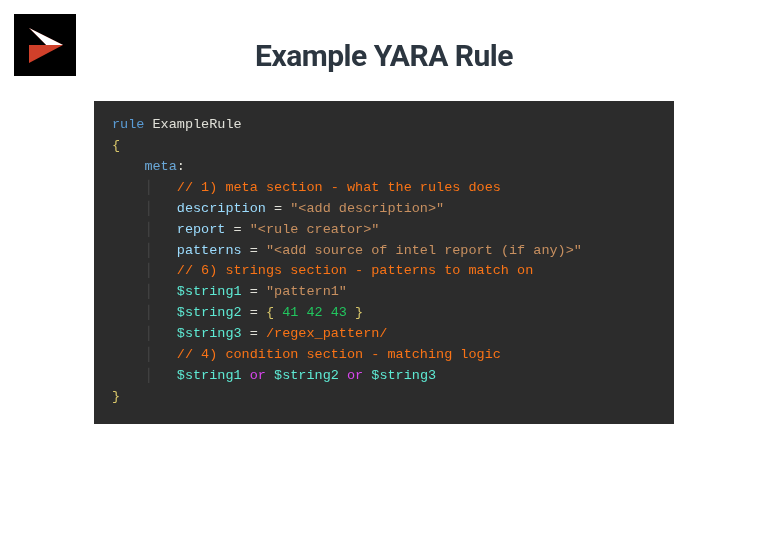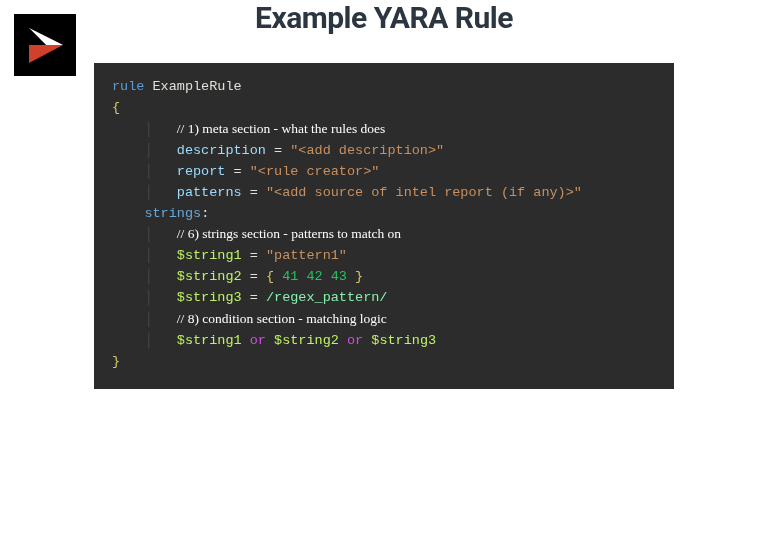"Example YARA Rule" .title { padding-top: none -> 38px }
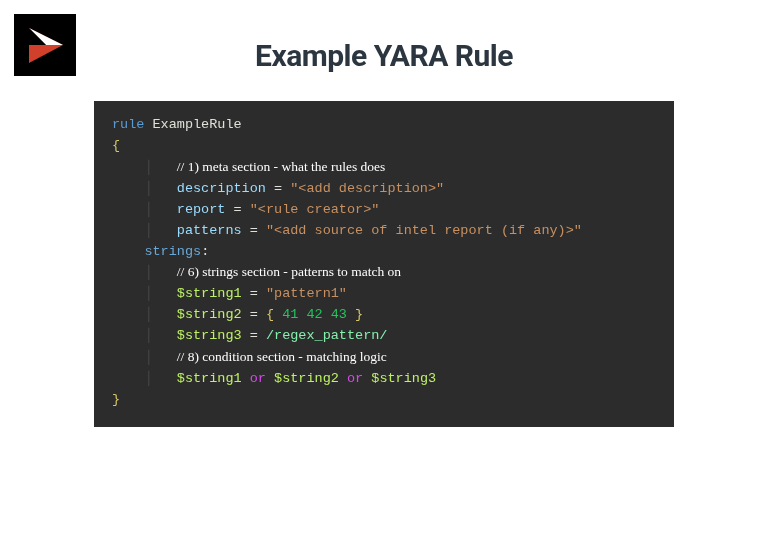"meta:" div.line { html: none -> <div> <span>meta</span><span>:</span></div> }
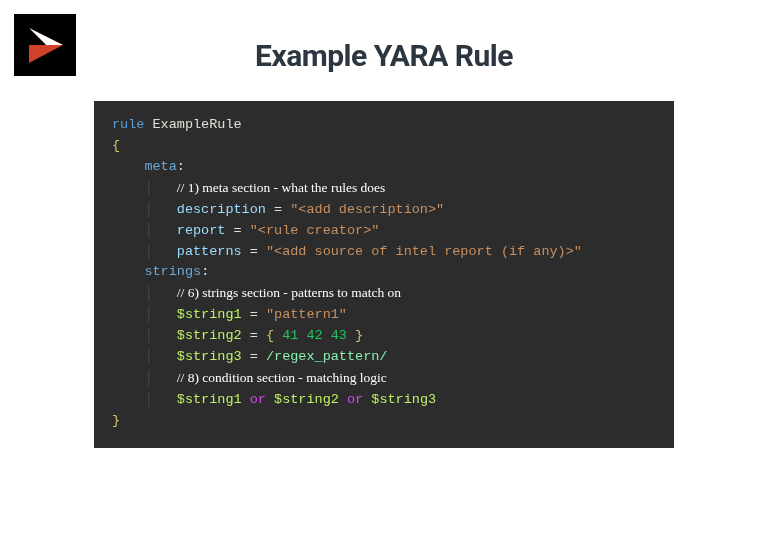"// 1) meta section -" .comment { color: #ffffff -> #f97316; font-family: Liberation Serif, serif -> none }
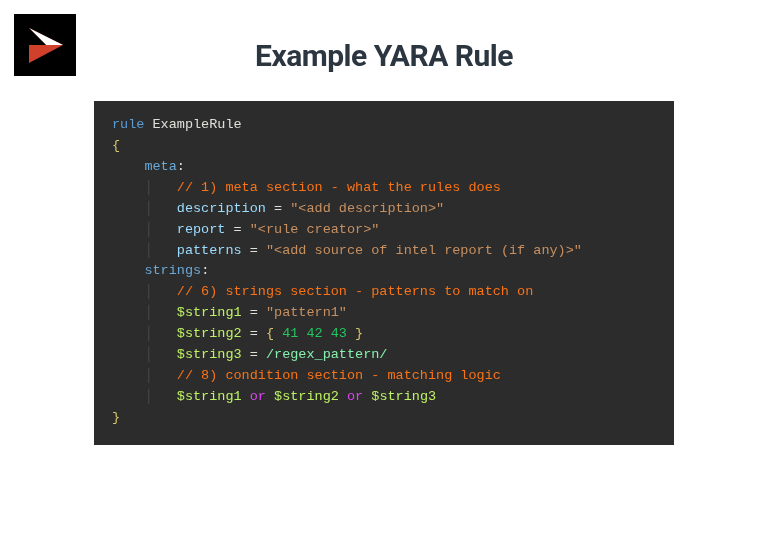"strings:" div.line { html: <div> <span>strings</span><span>:</span></div> -> none }
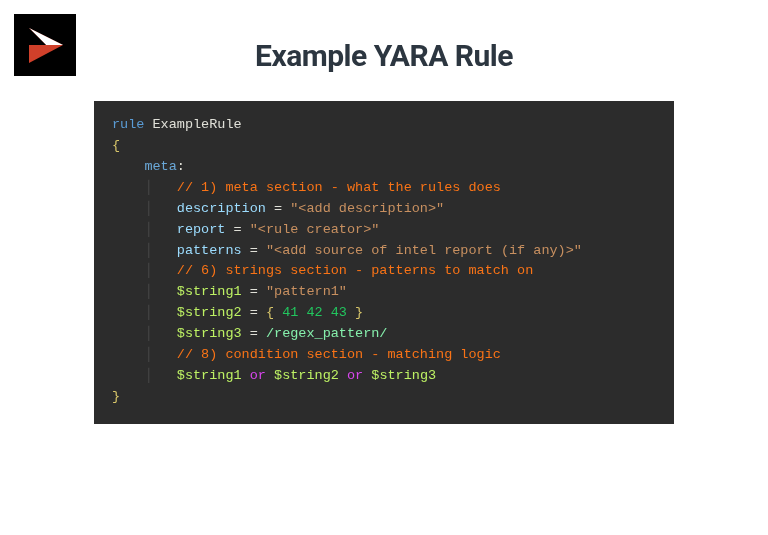"$string1" .variable { color: #bef264 -> #5eead4 }
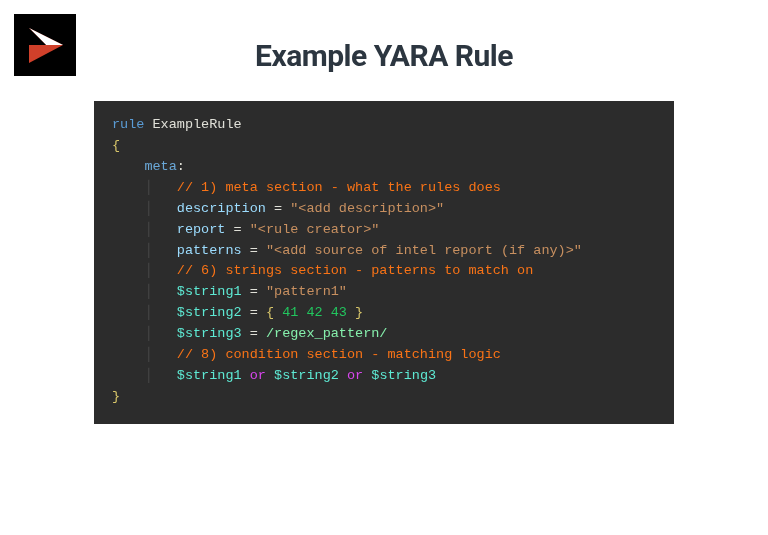"/regex_pattern/" .regex { color: #86efac -> #f97316 }
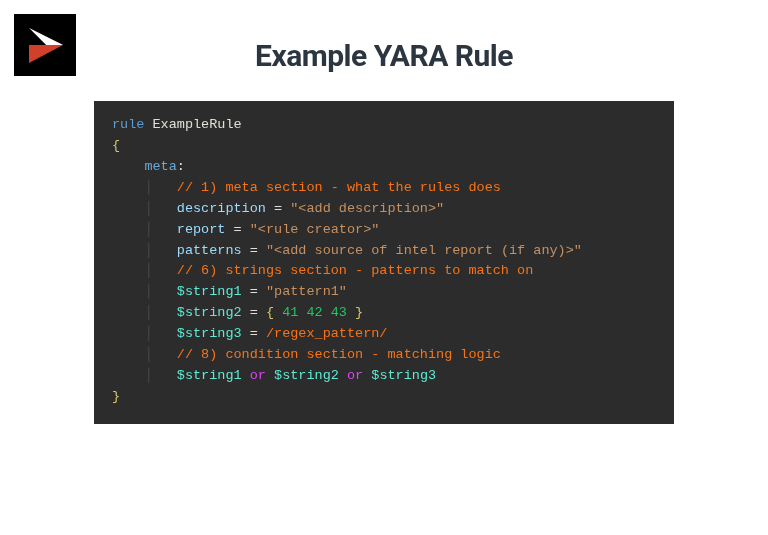"// 8) condition section -" span.comment { text: 8 -> 4 }
